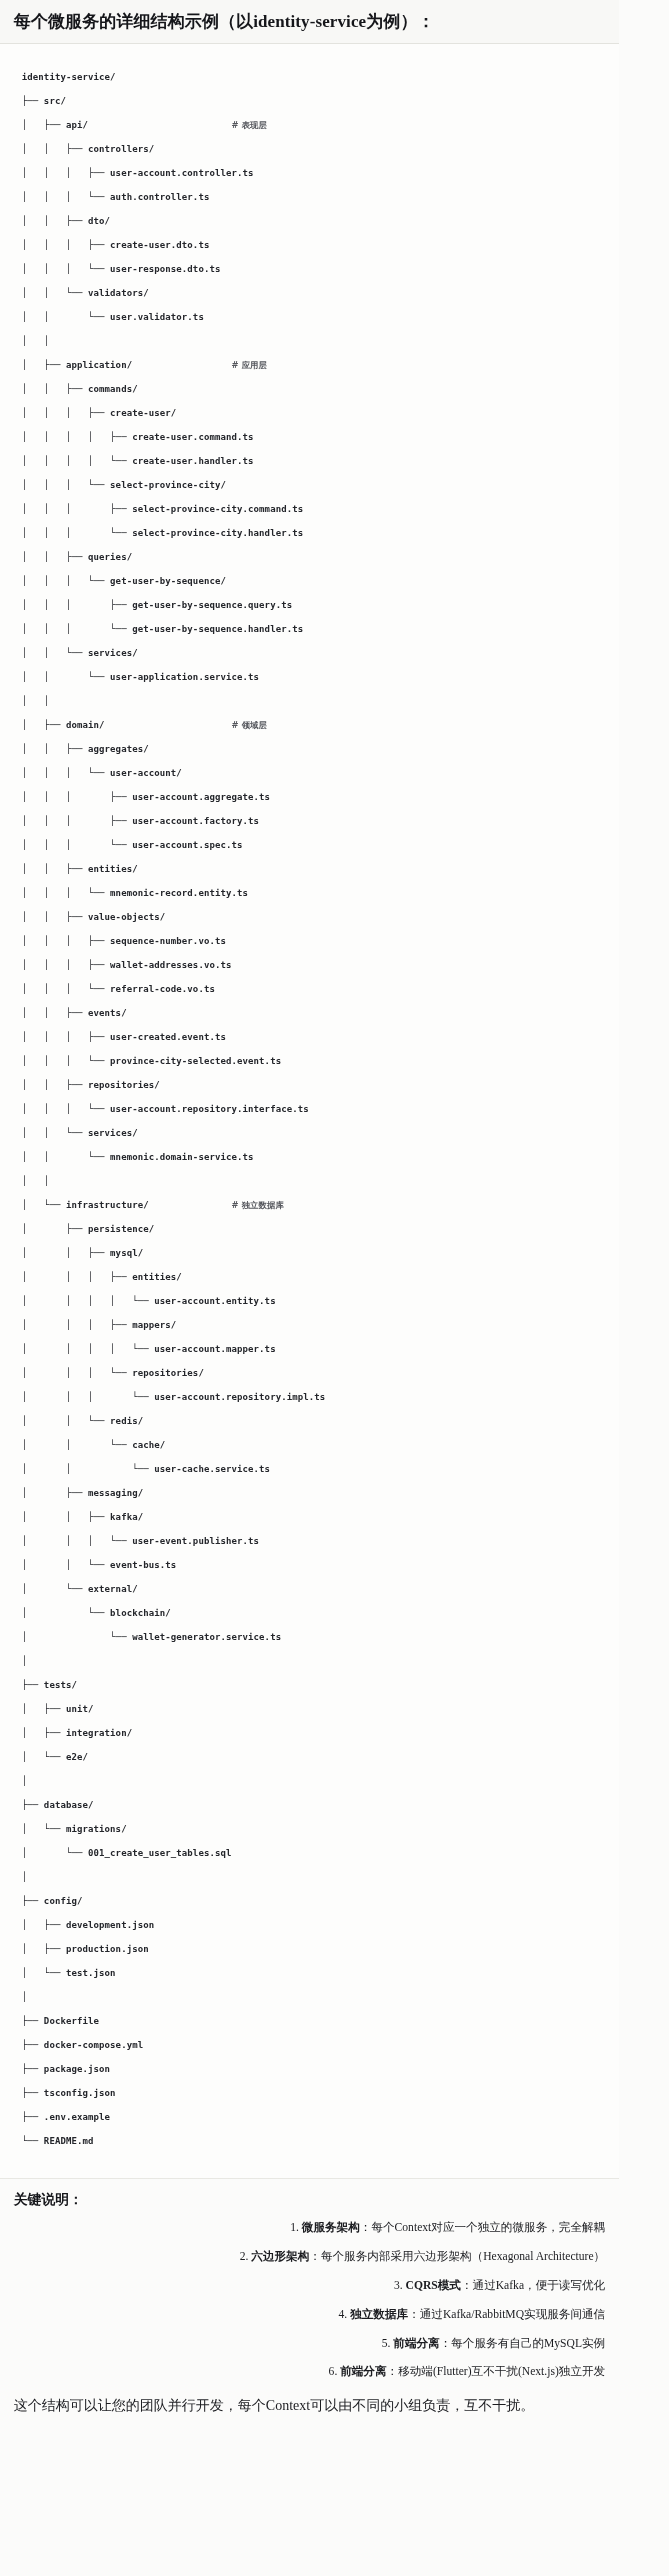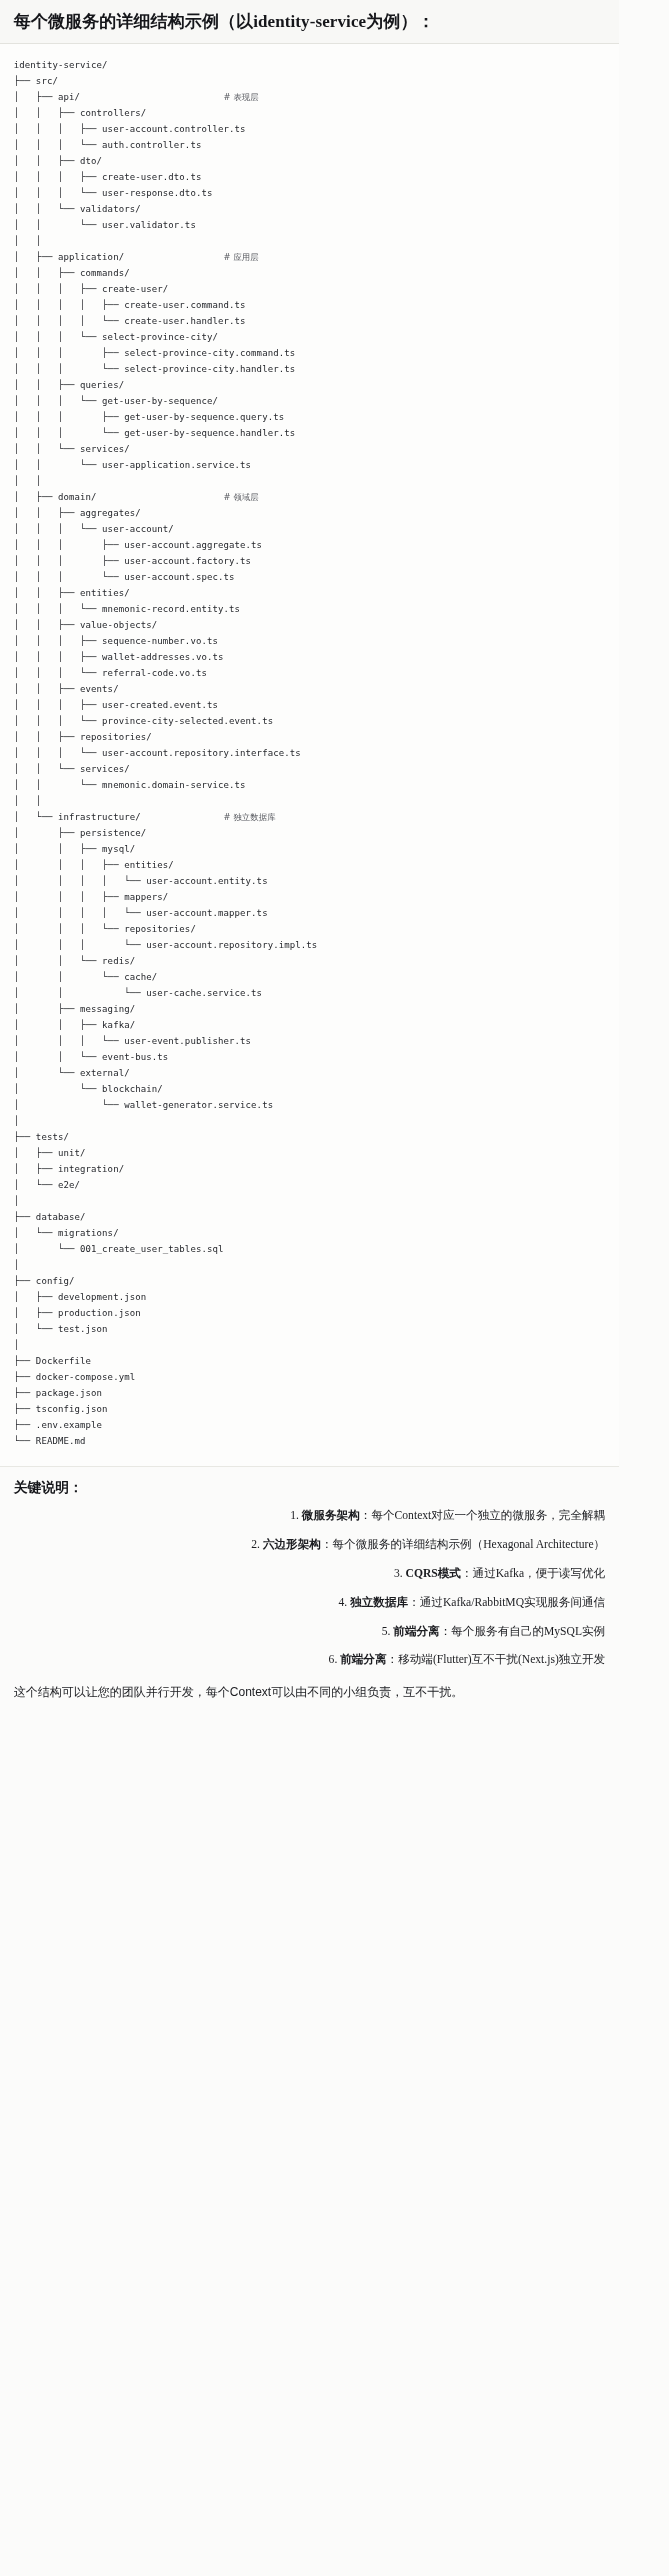"identity-service/" pre.tree { font-weight: none -> bold; line-height: 16px -> 24px; margin: 0 -> 8px }
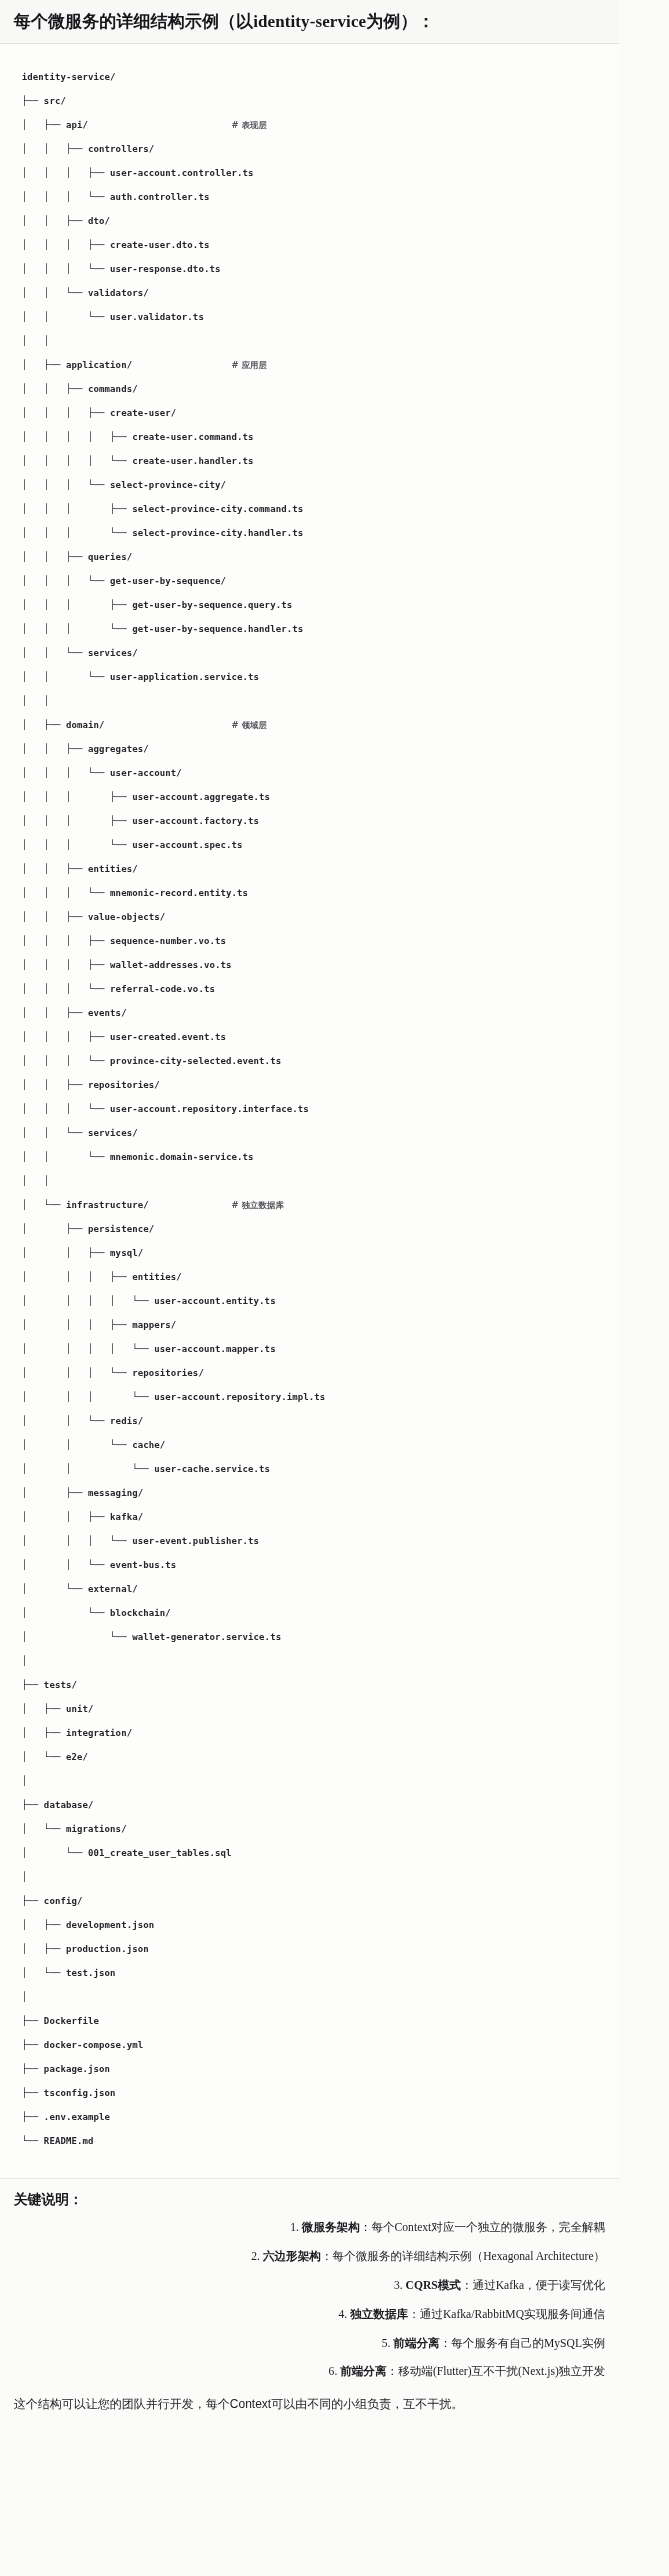"每个微服务的详细结构示例（Hexagonal Architecture）" span.desc { text: 微服务的详细结构示例 -> 服务内部采用六边形架构 }
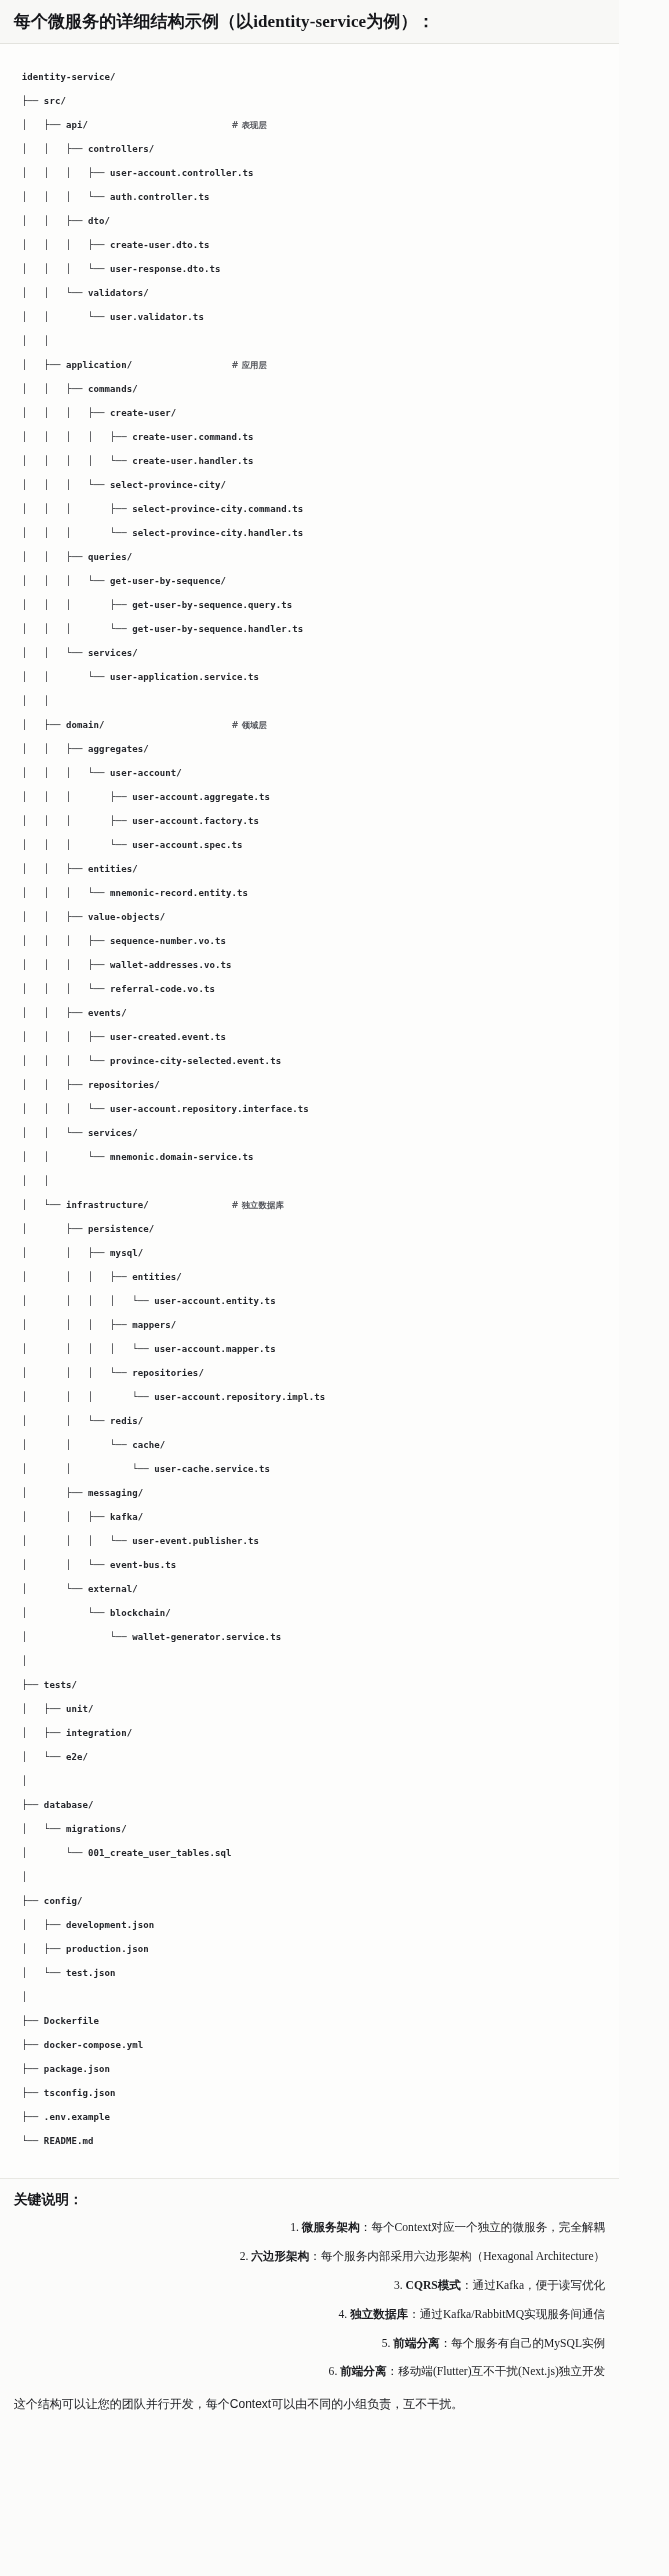"这个结构可以让您的团队并行开发，每个Context可以由不同的小组负责，互不干扰" .closing { font-family: Liberation Sans, sans-serif -> Liberation Serif, serif; font-size: 12px -> 14px }
